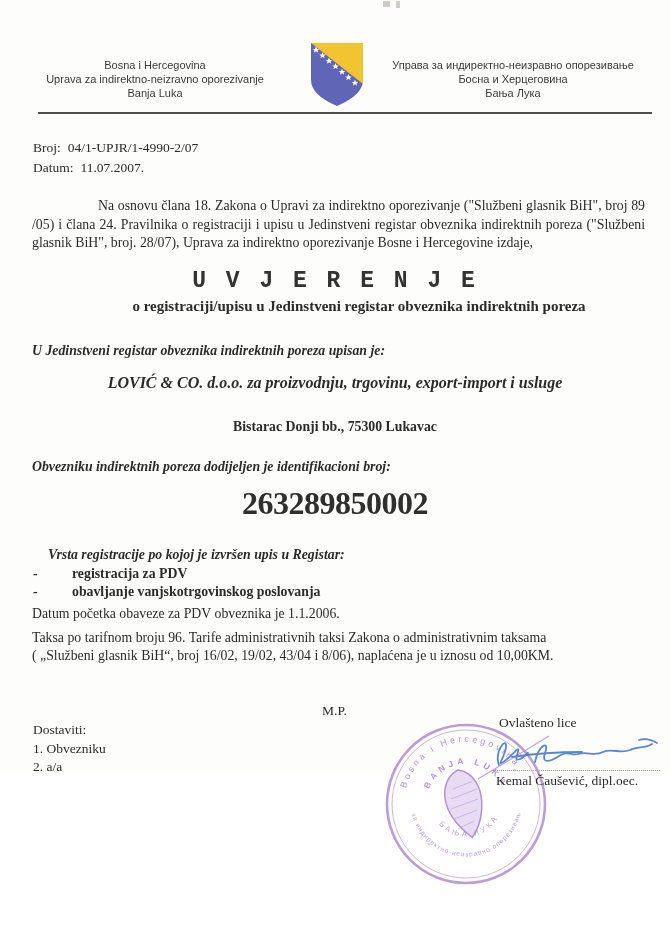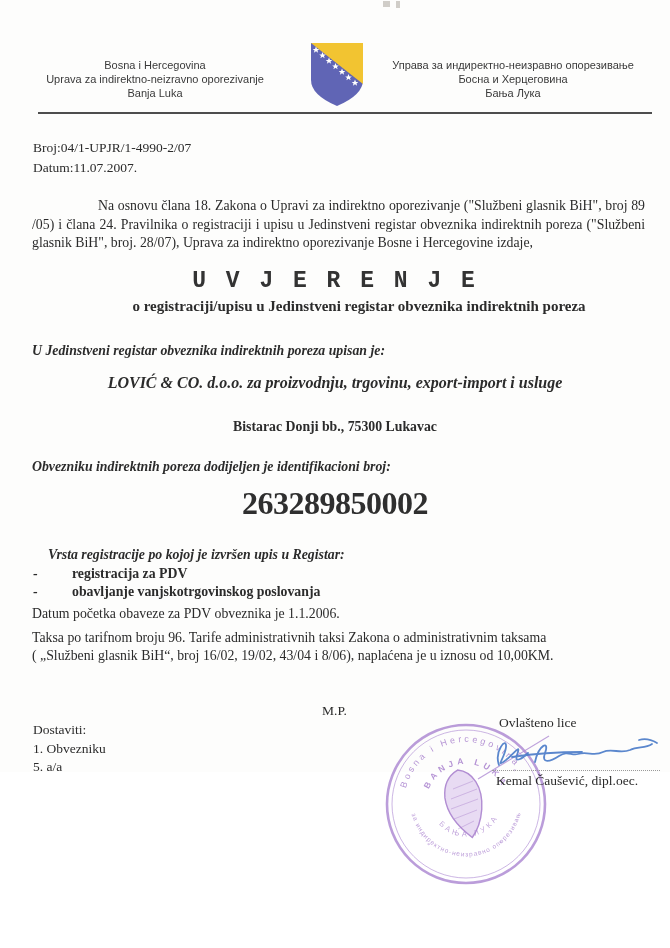"04/1-UPJR/1-4990-2/07" .meta-line .val { margin-left: none -> 7px }
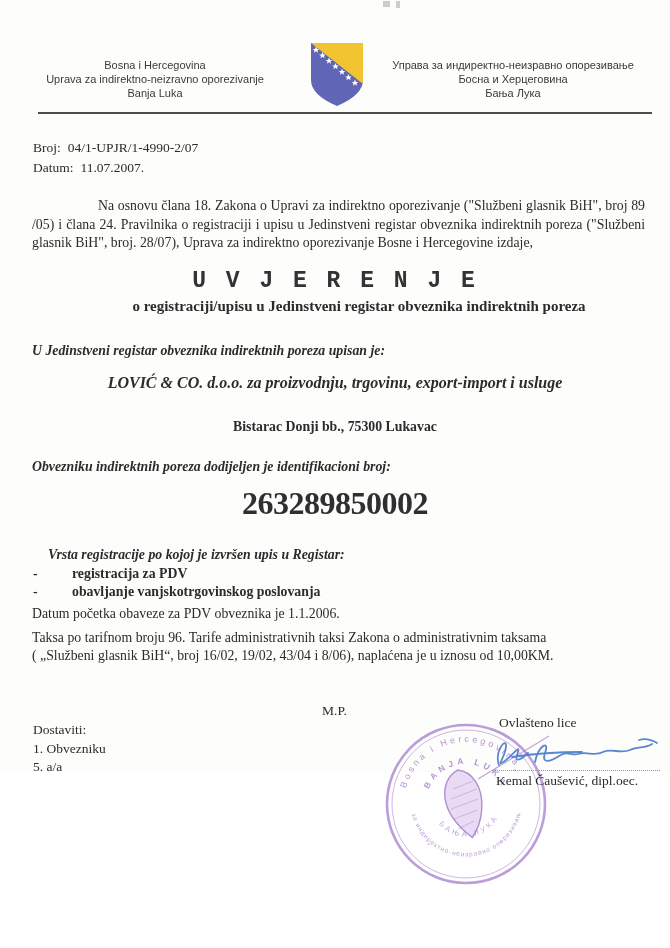"5. a/a" div { text: 5 -> 2 }
